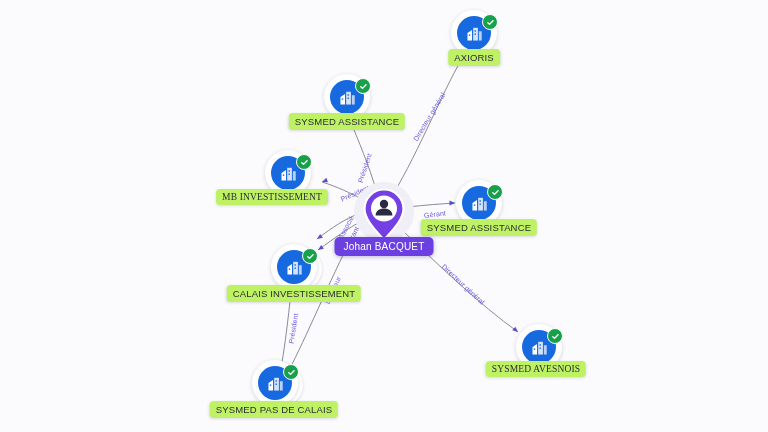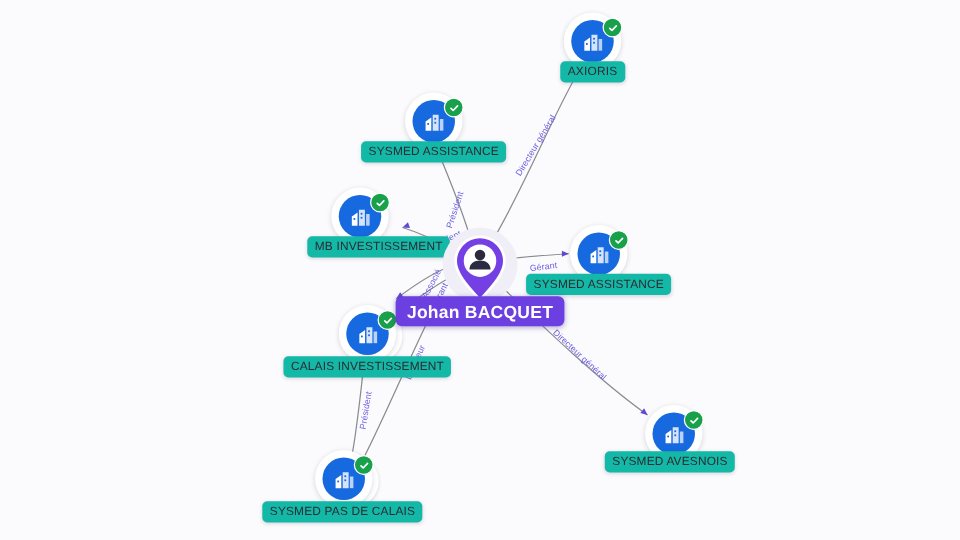"AXIORIS" .node-label { background: #14b8a6 -> #bef264 }
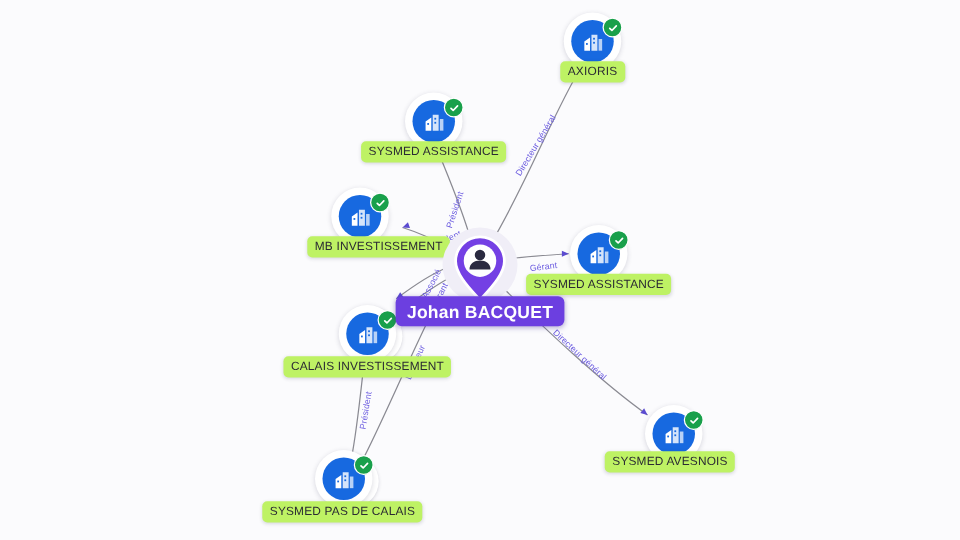"MB INVESTISSEMENT" div.node-label { font-family: none -> Liberation Serif, serif; left: 303px -> 272px }
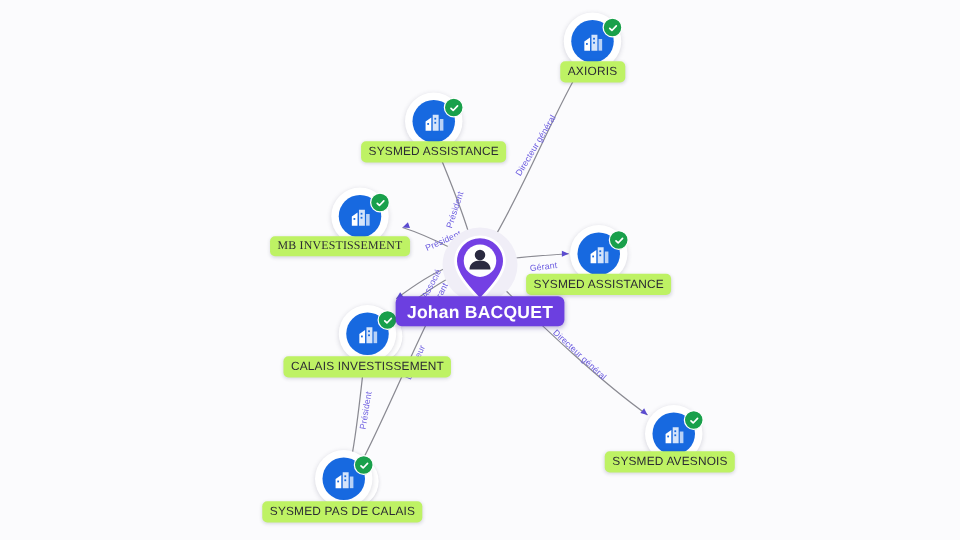"Johan BACQUET" .person-label { font-size: 14px -> 10px; font-weight: bold -> none }
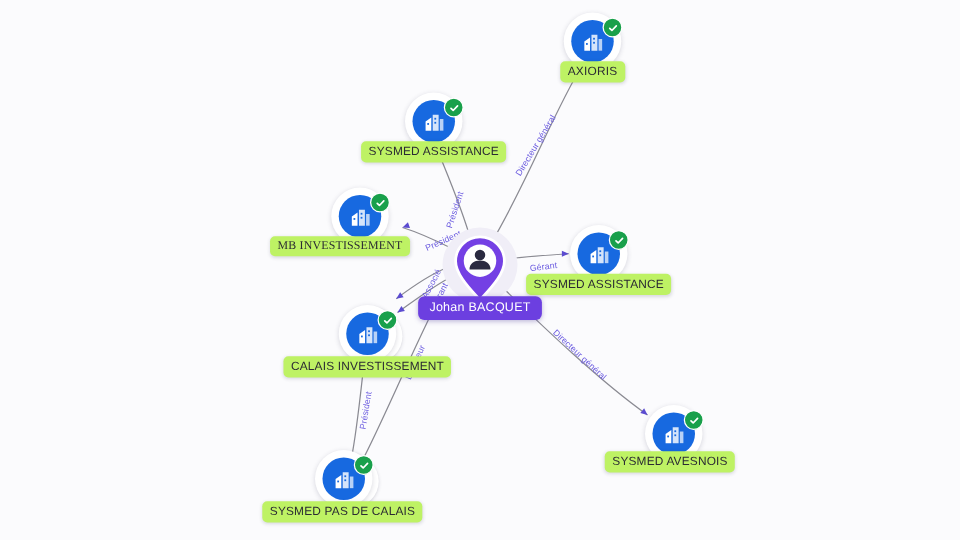"SYSMED AVESNOIS" div.node-label { font-family: none -> Liberation Serif, serif }
